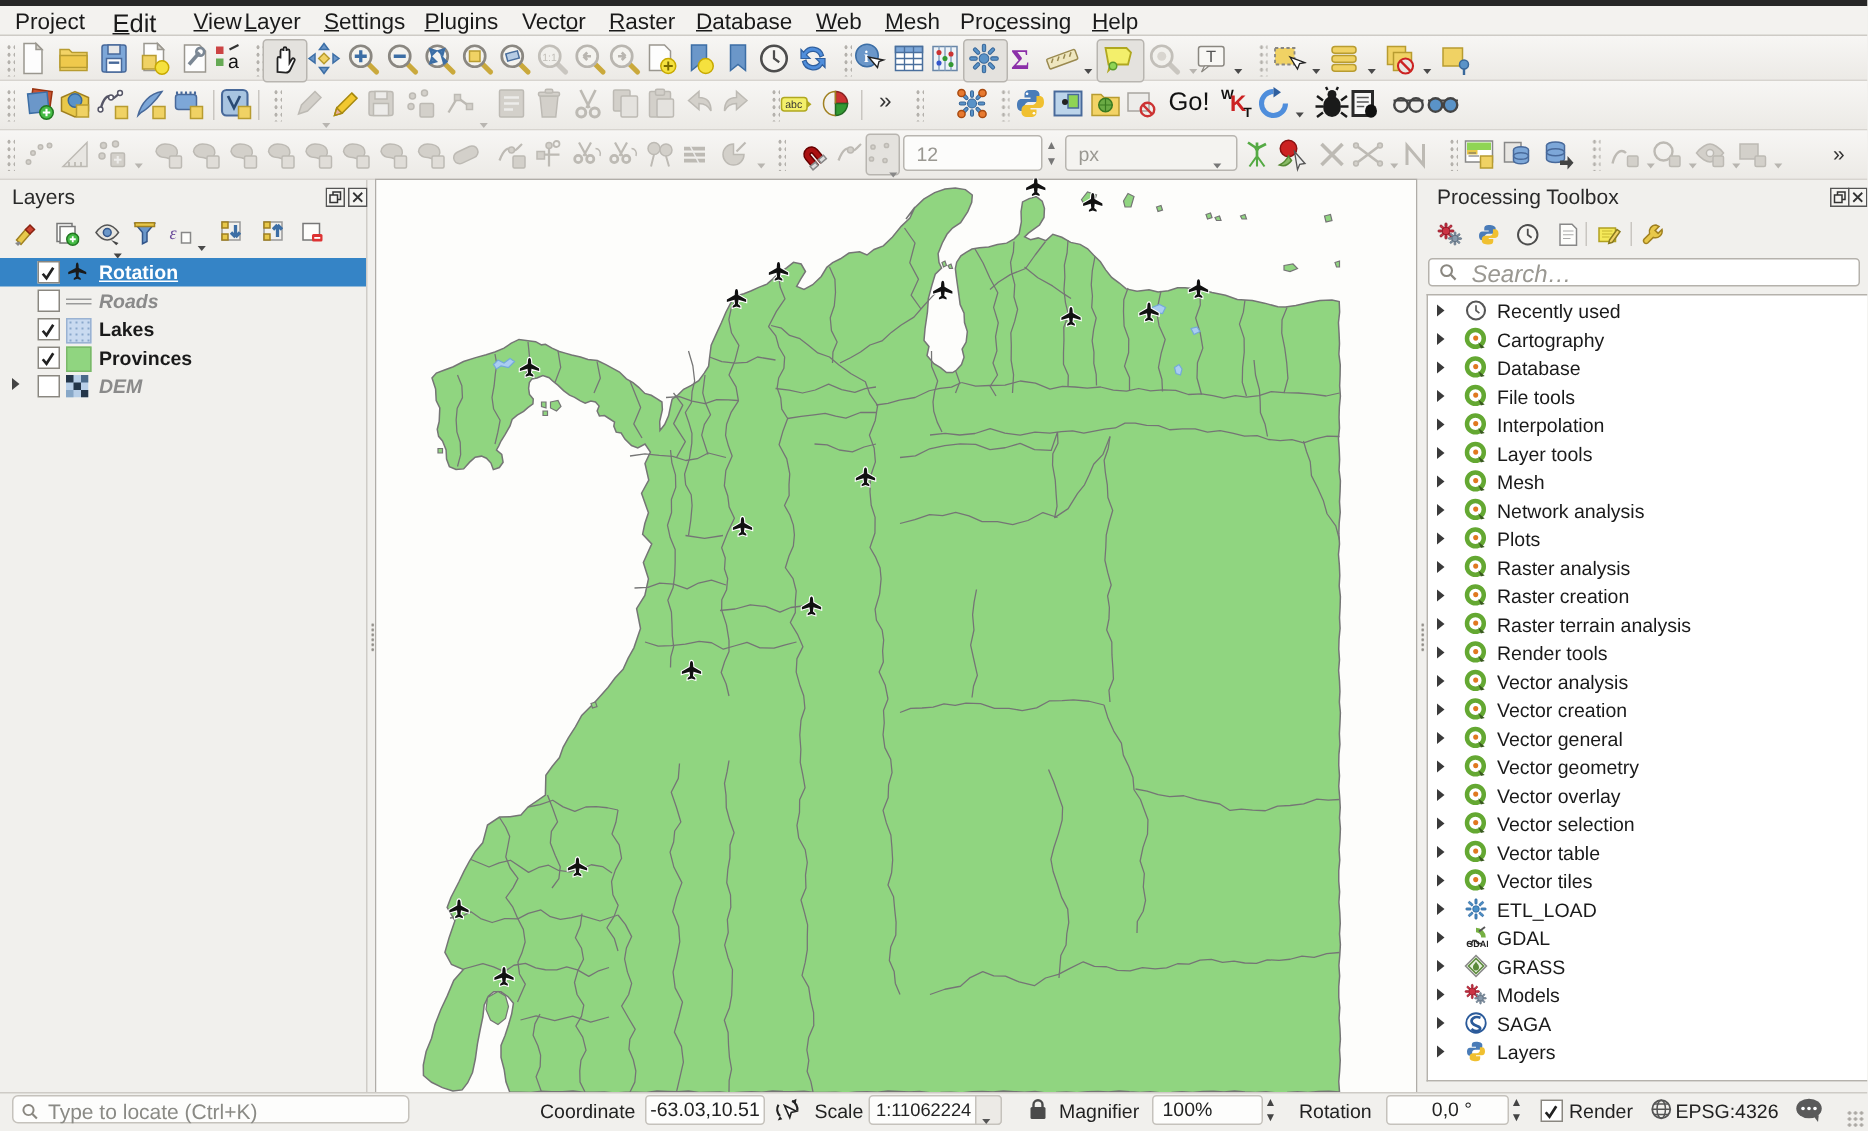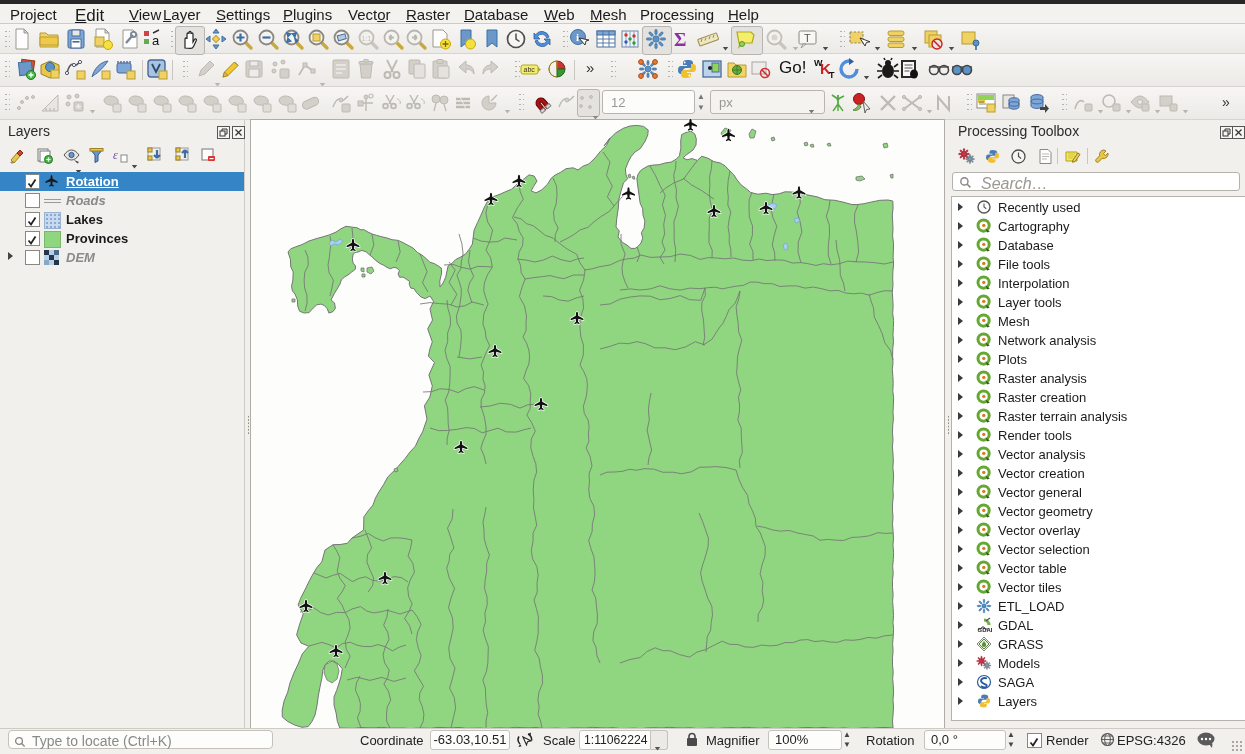"0,0 °" div { text-align: none -> center }
